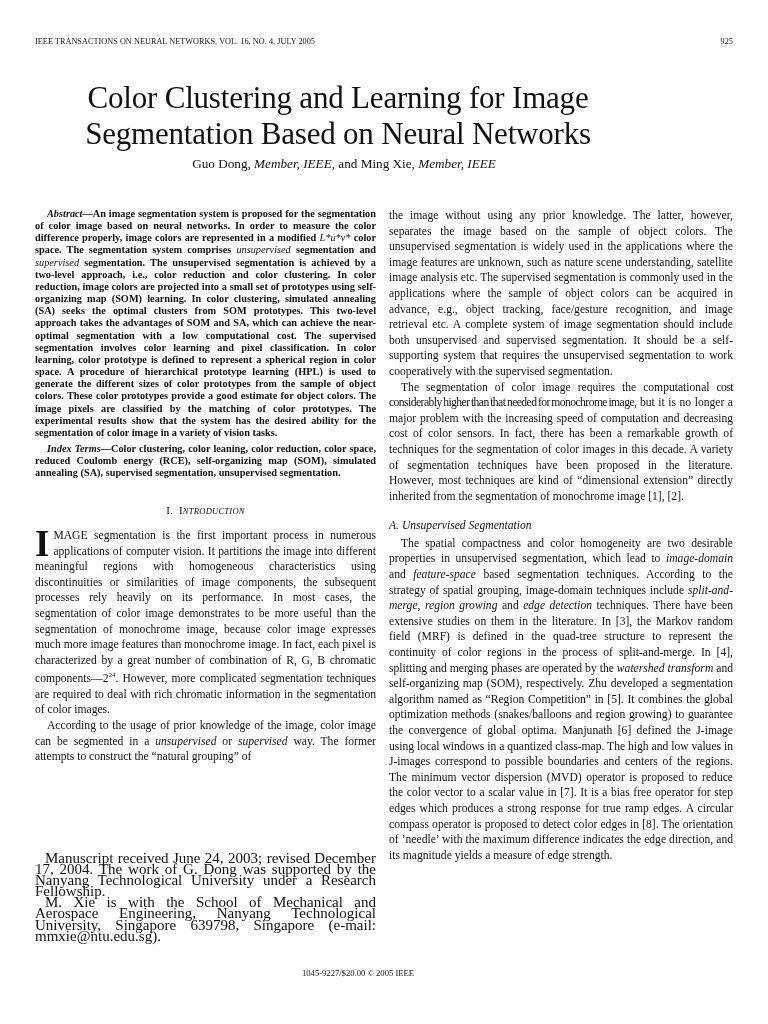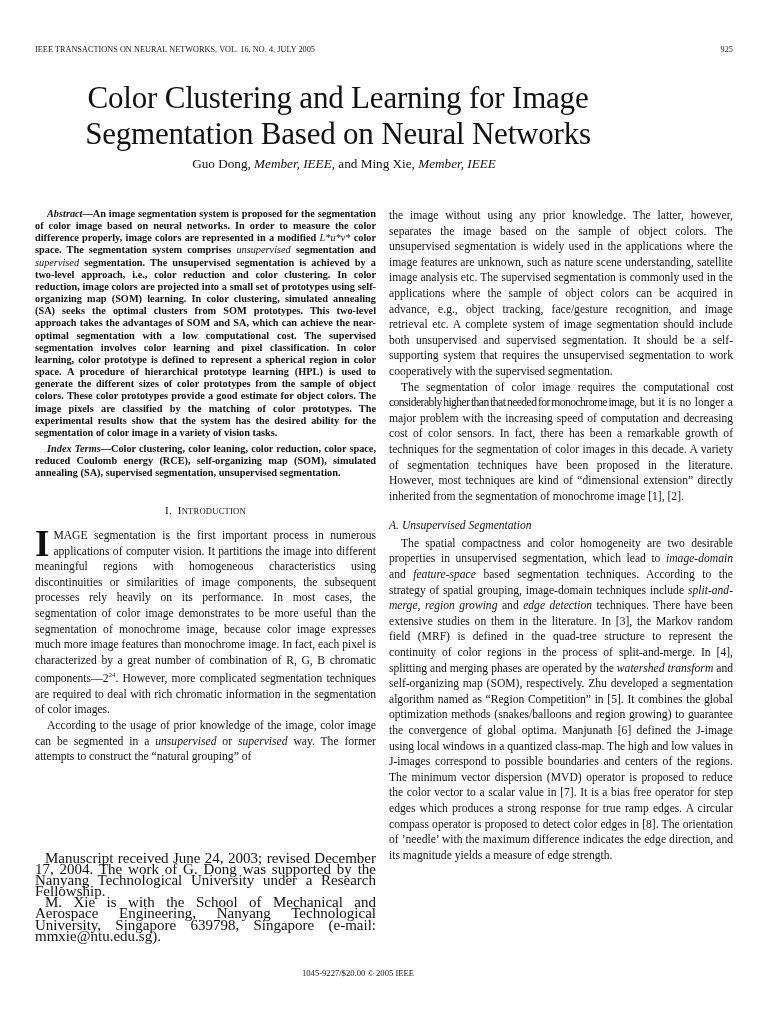"IEEE TRANSACTIONS ON NEURAL NETWORKS," .running-head { top: 45px -> 37px }
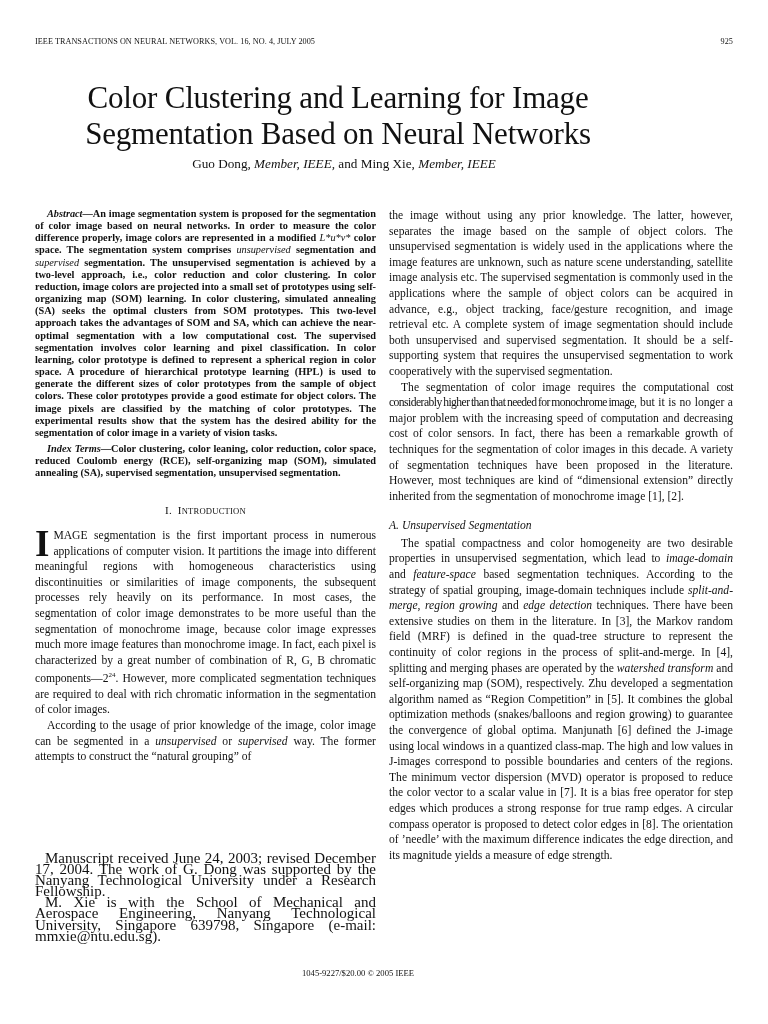"NTRODUCTION" .section-head .sc { font-style: none -> italic }
